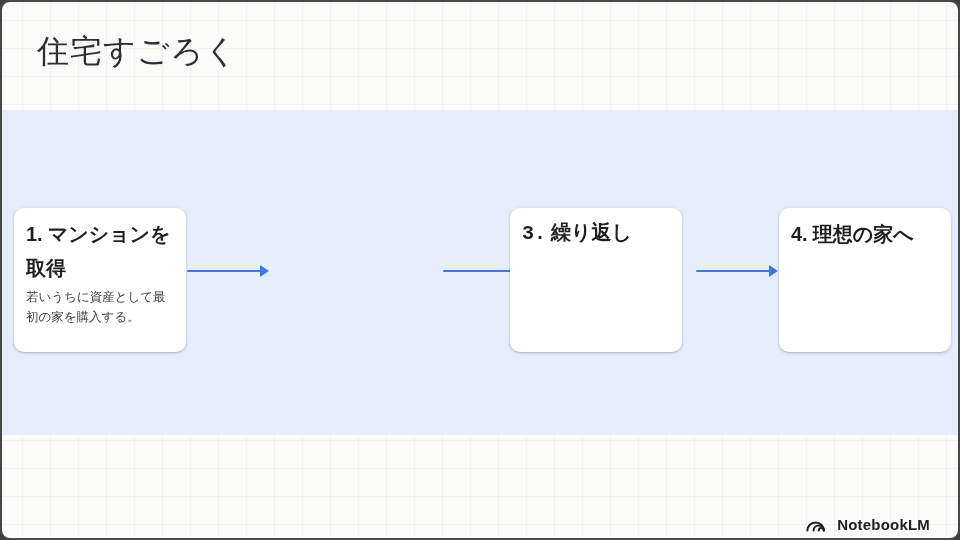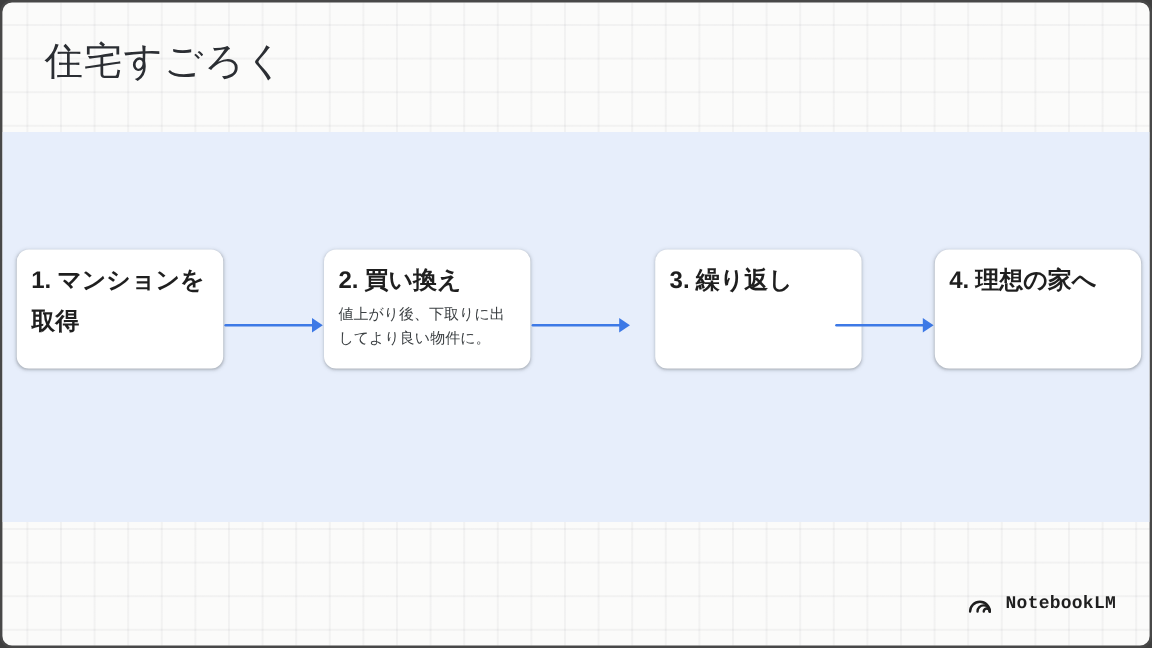"1. マンションを取得" .card { height: 99px -> 144px }
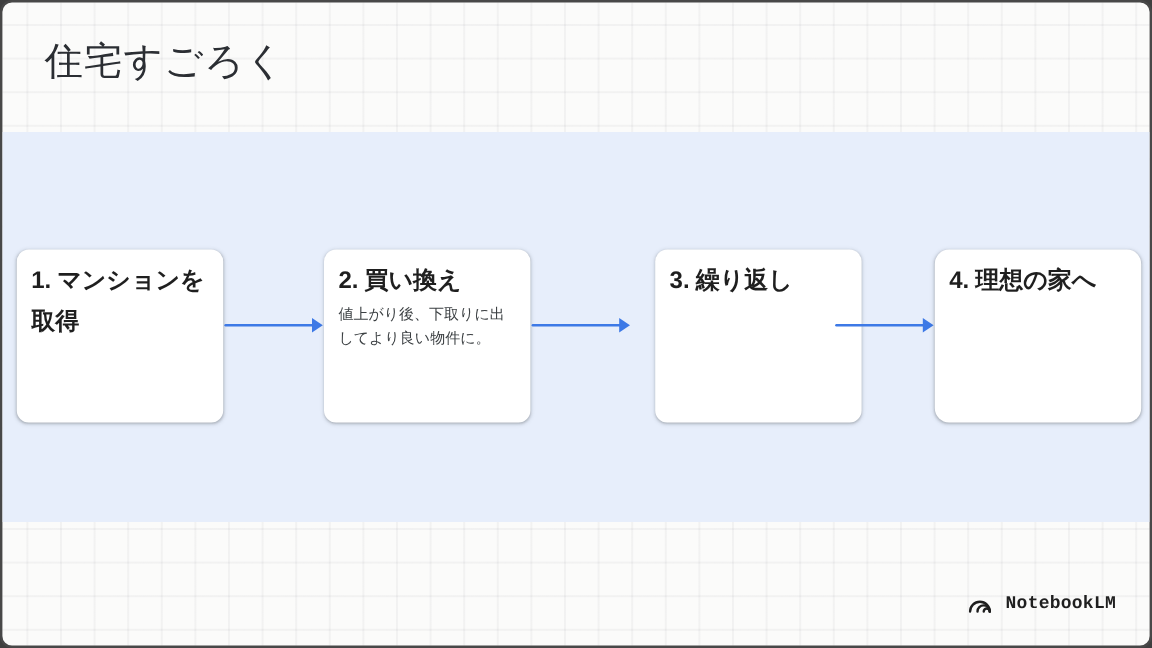"2. 買い換え" div.card { html: <div> <h2><span>2.</span><span>買い換え</span></h2> <p>値上がり後、下取りに出してより良い物件に。</p> </div> -> none }
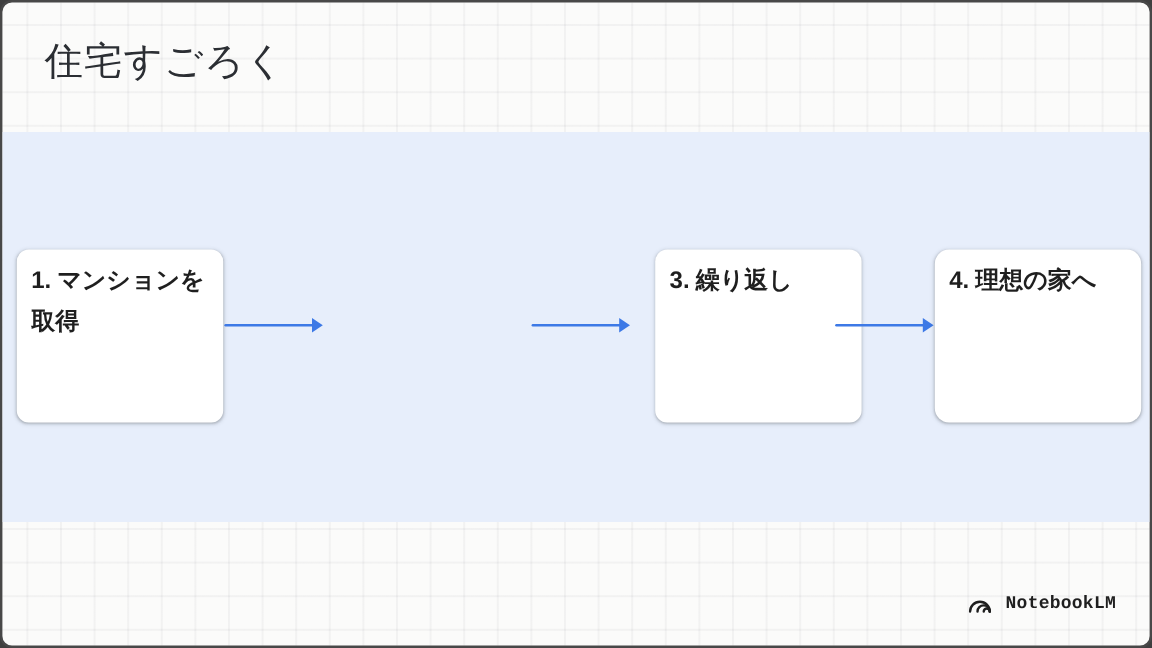"3. 繰り返し" .card-3 { font-family: none -> Liberation Mono, monospace; left: 544px -> 508px }
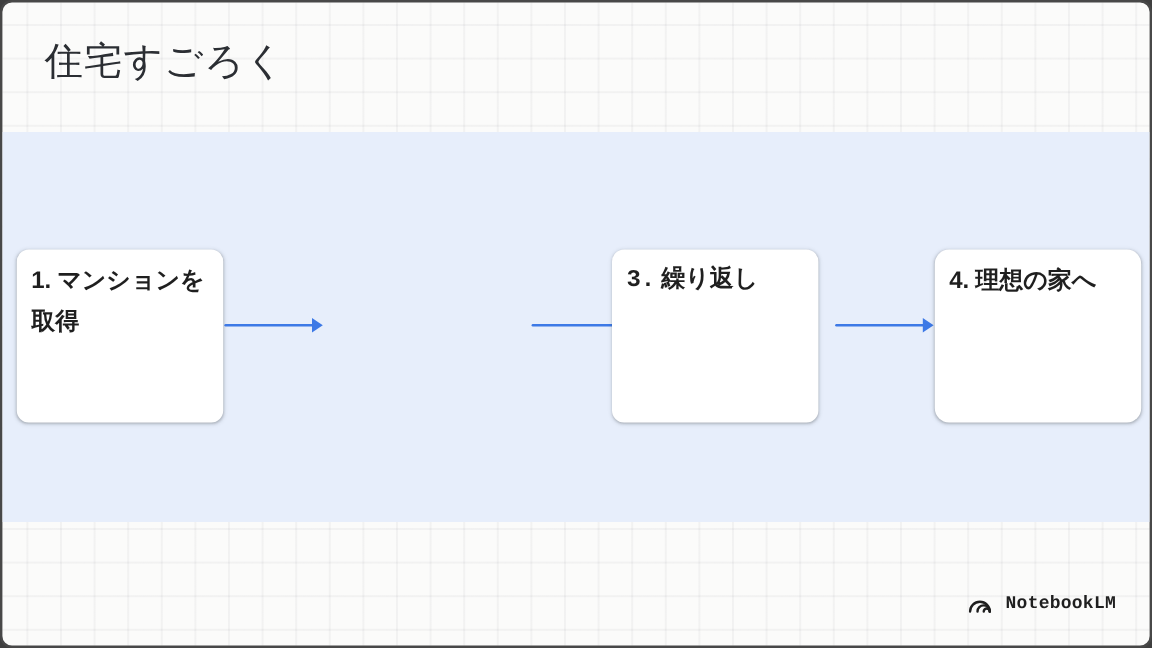"4. 理想の家へ" .card-4 { border-radius: 12px -> none }
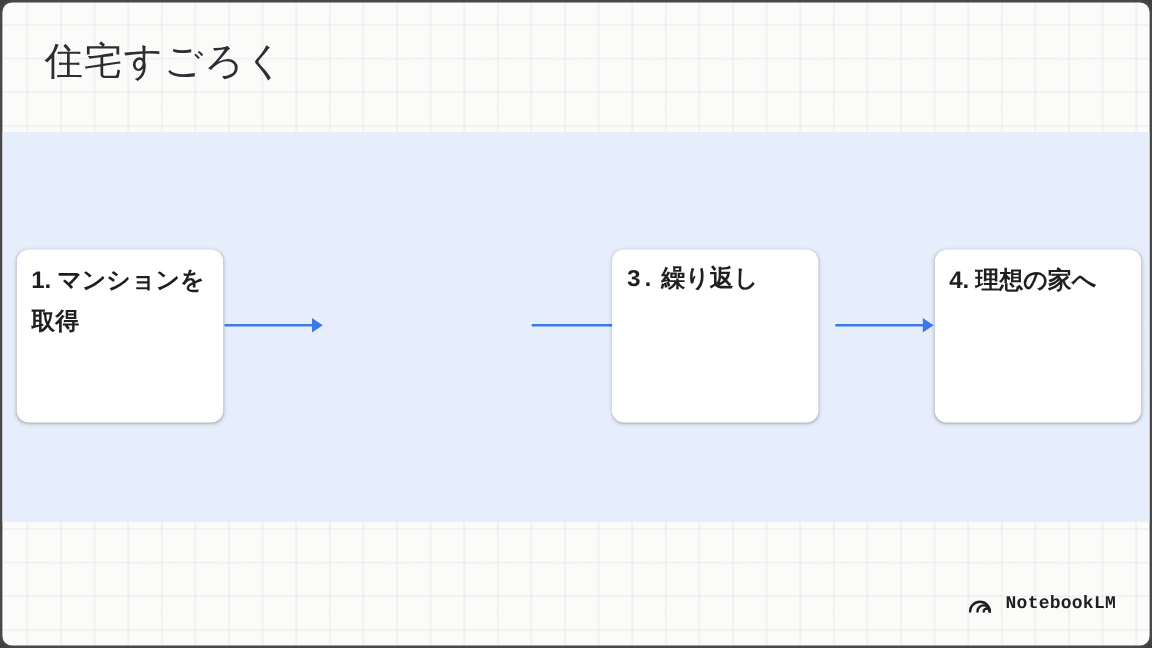"若いうちに資産として最初の家を購入する。" p { html: none -> <p>若いうちに資産として最初の家を購入する。</p> }
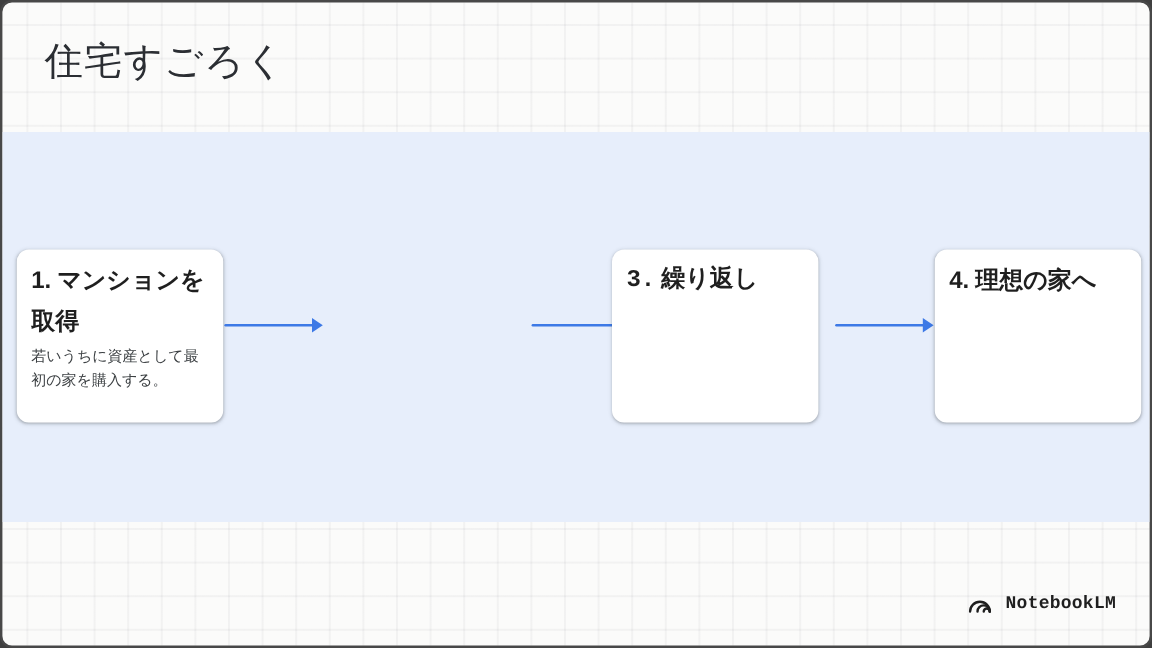"NotebookLM" .brand { font-family: Liberation Mono, monospace -> none; top: 493px -> 514px }
